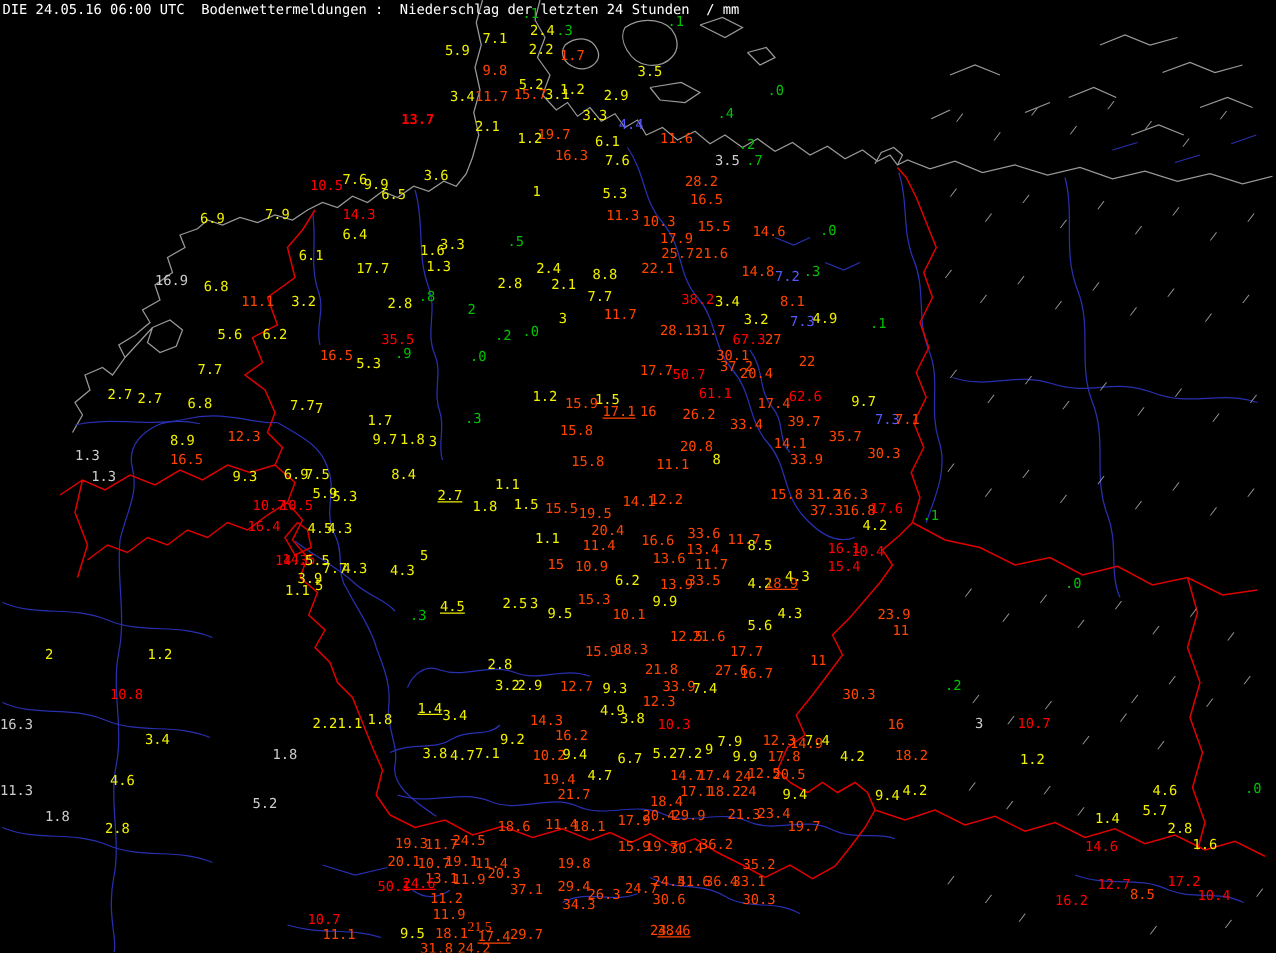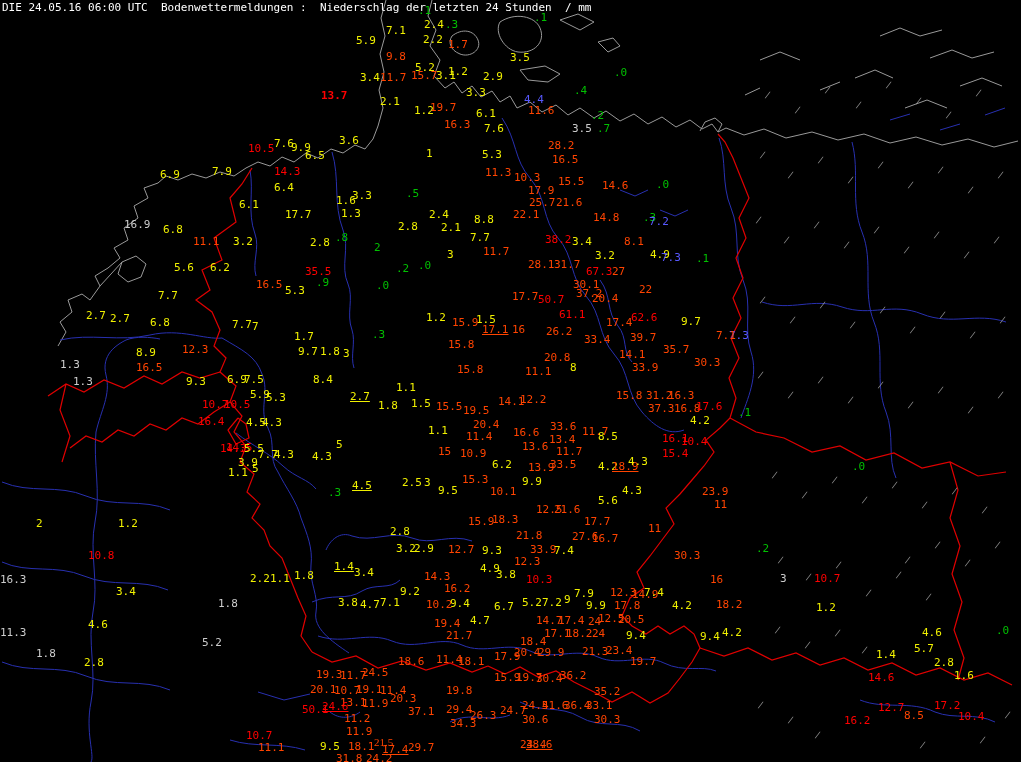"4.4" .c-b { margin-left: 29px -> none }
